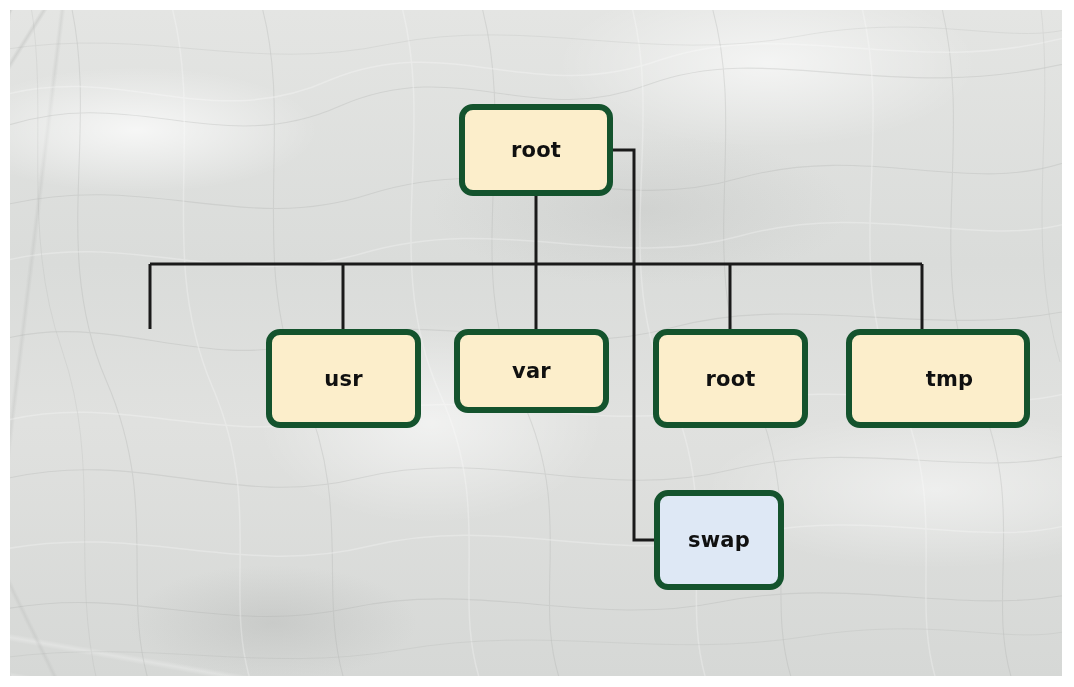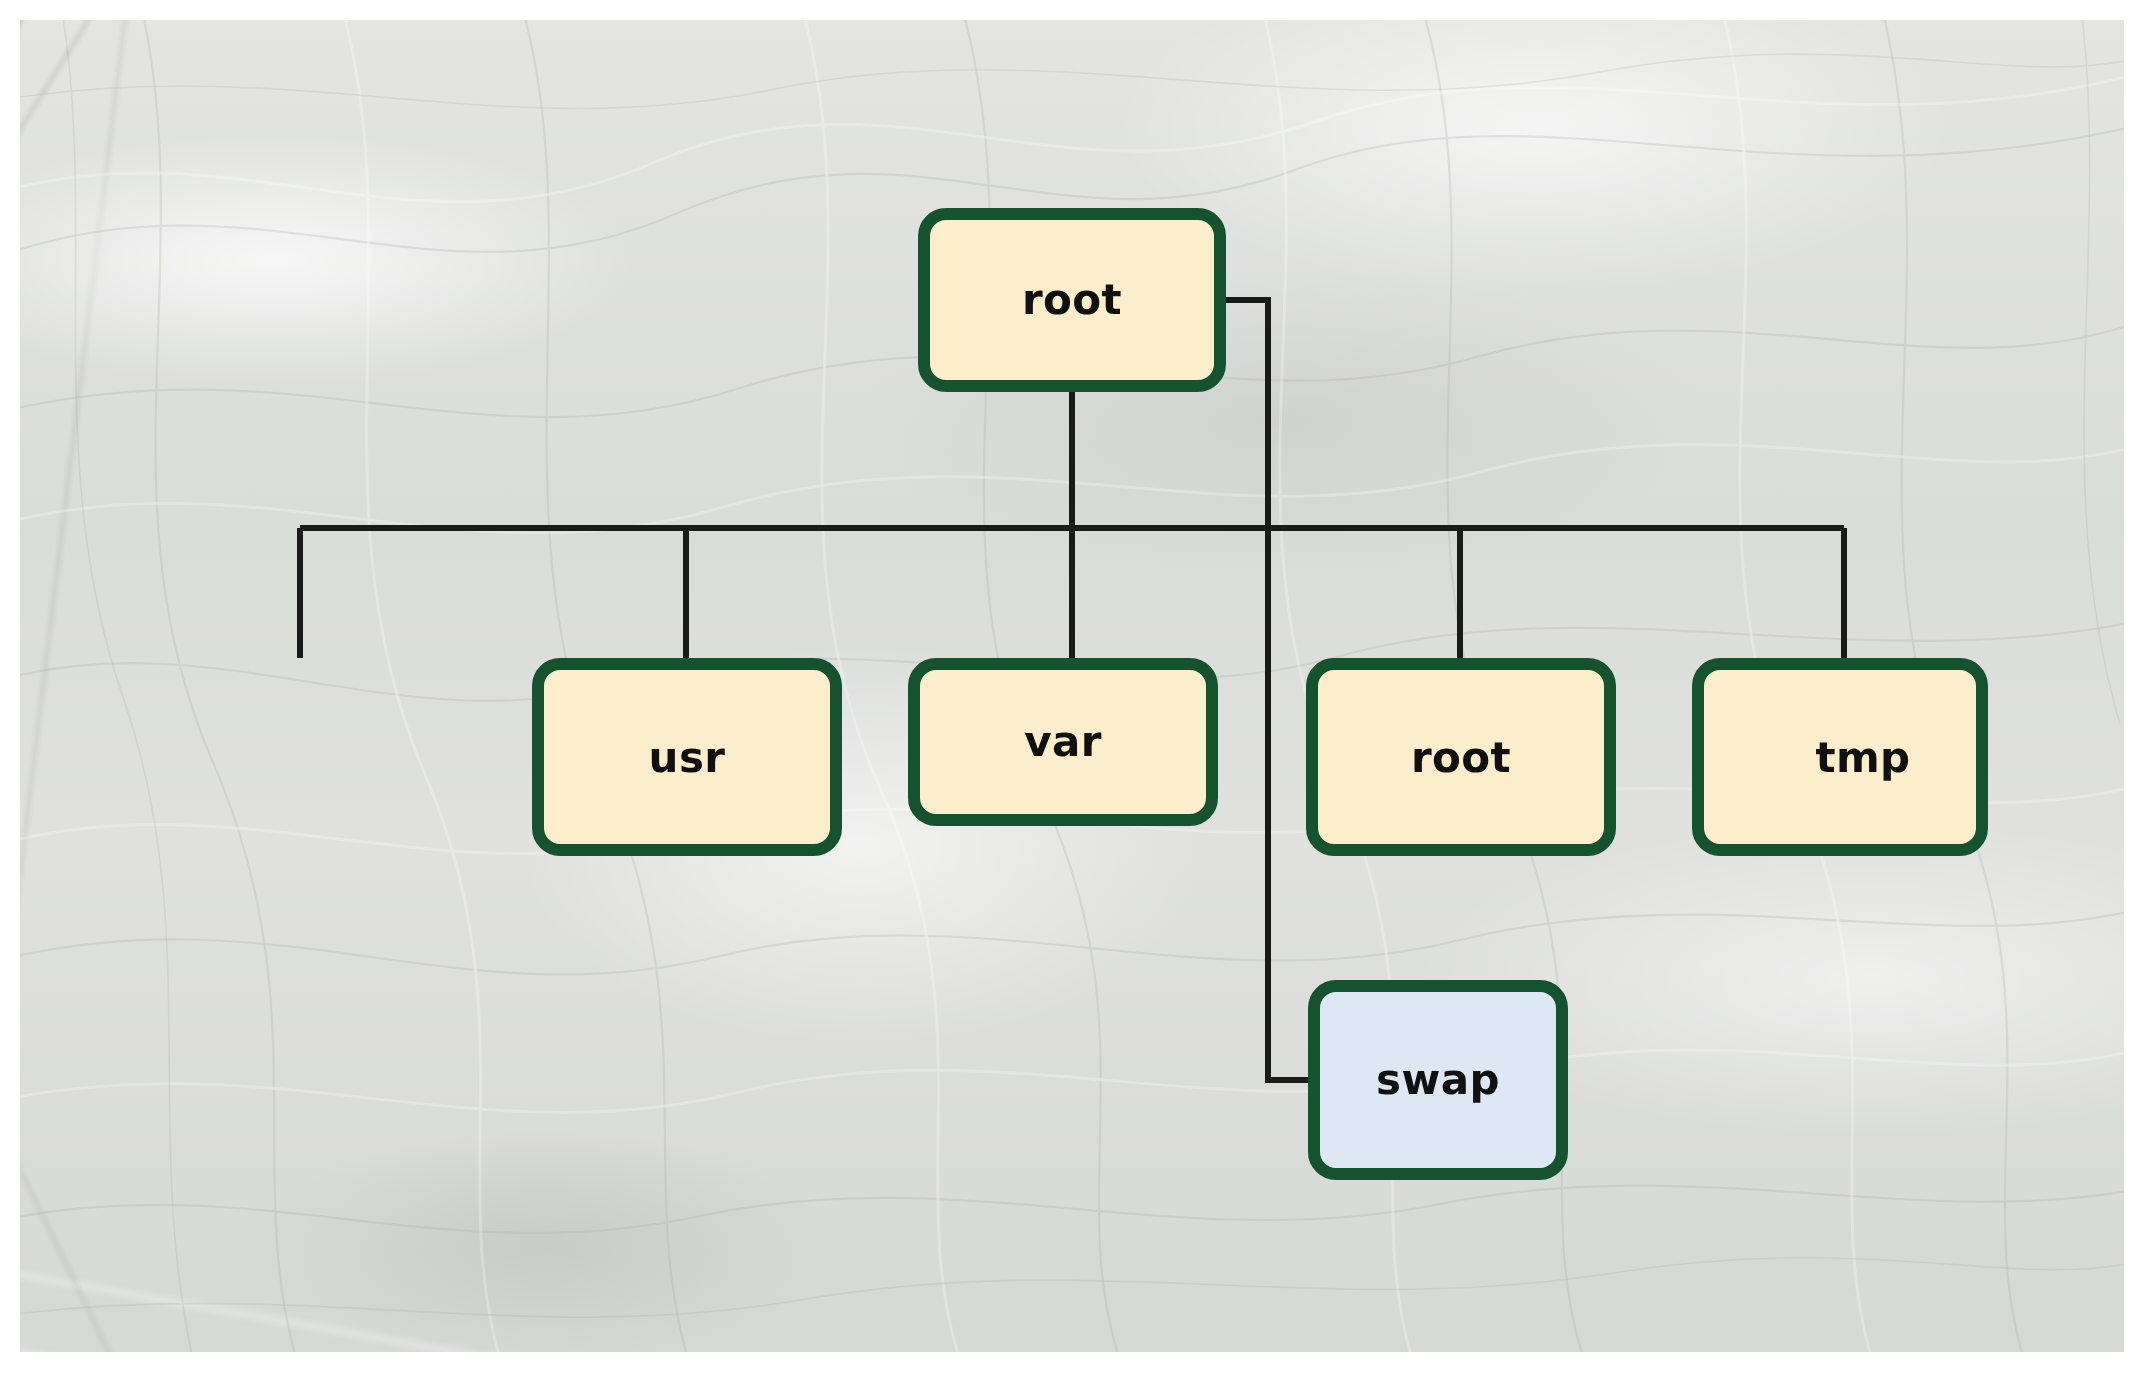"tmp" div.node { width: 148px -> 184px }
